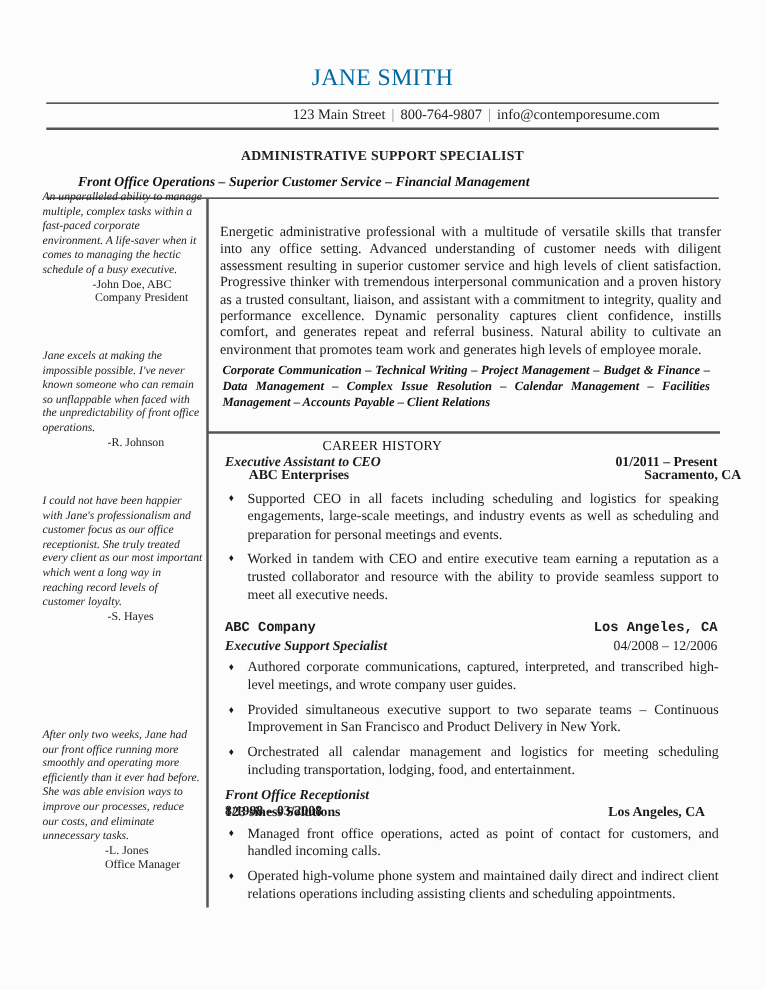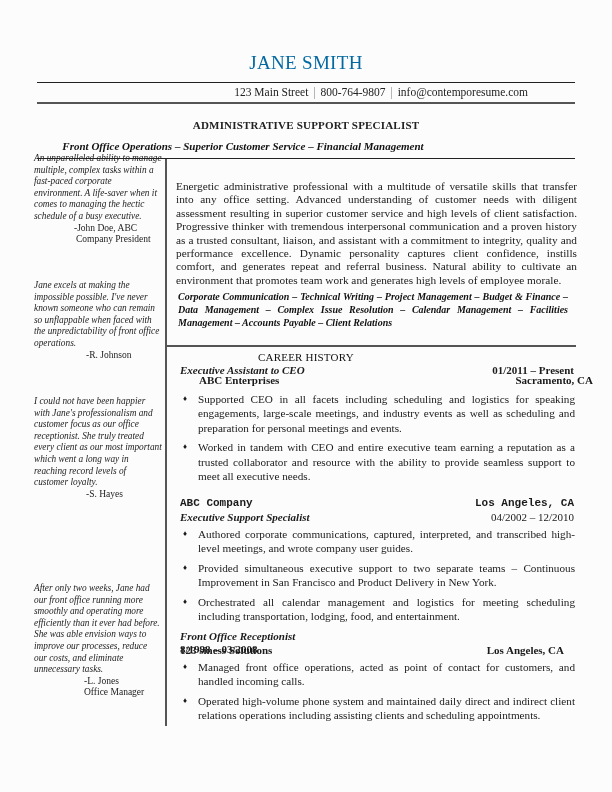"04/2002 – 12/2010" span { text: 04/2002 – 12/2010 -> 04/2008 – 12/2006 }
